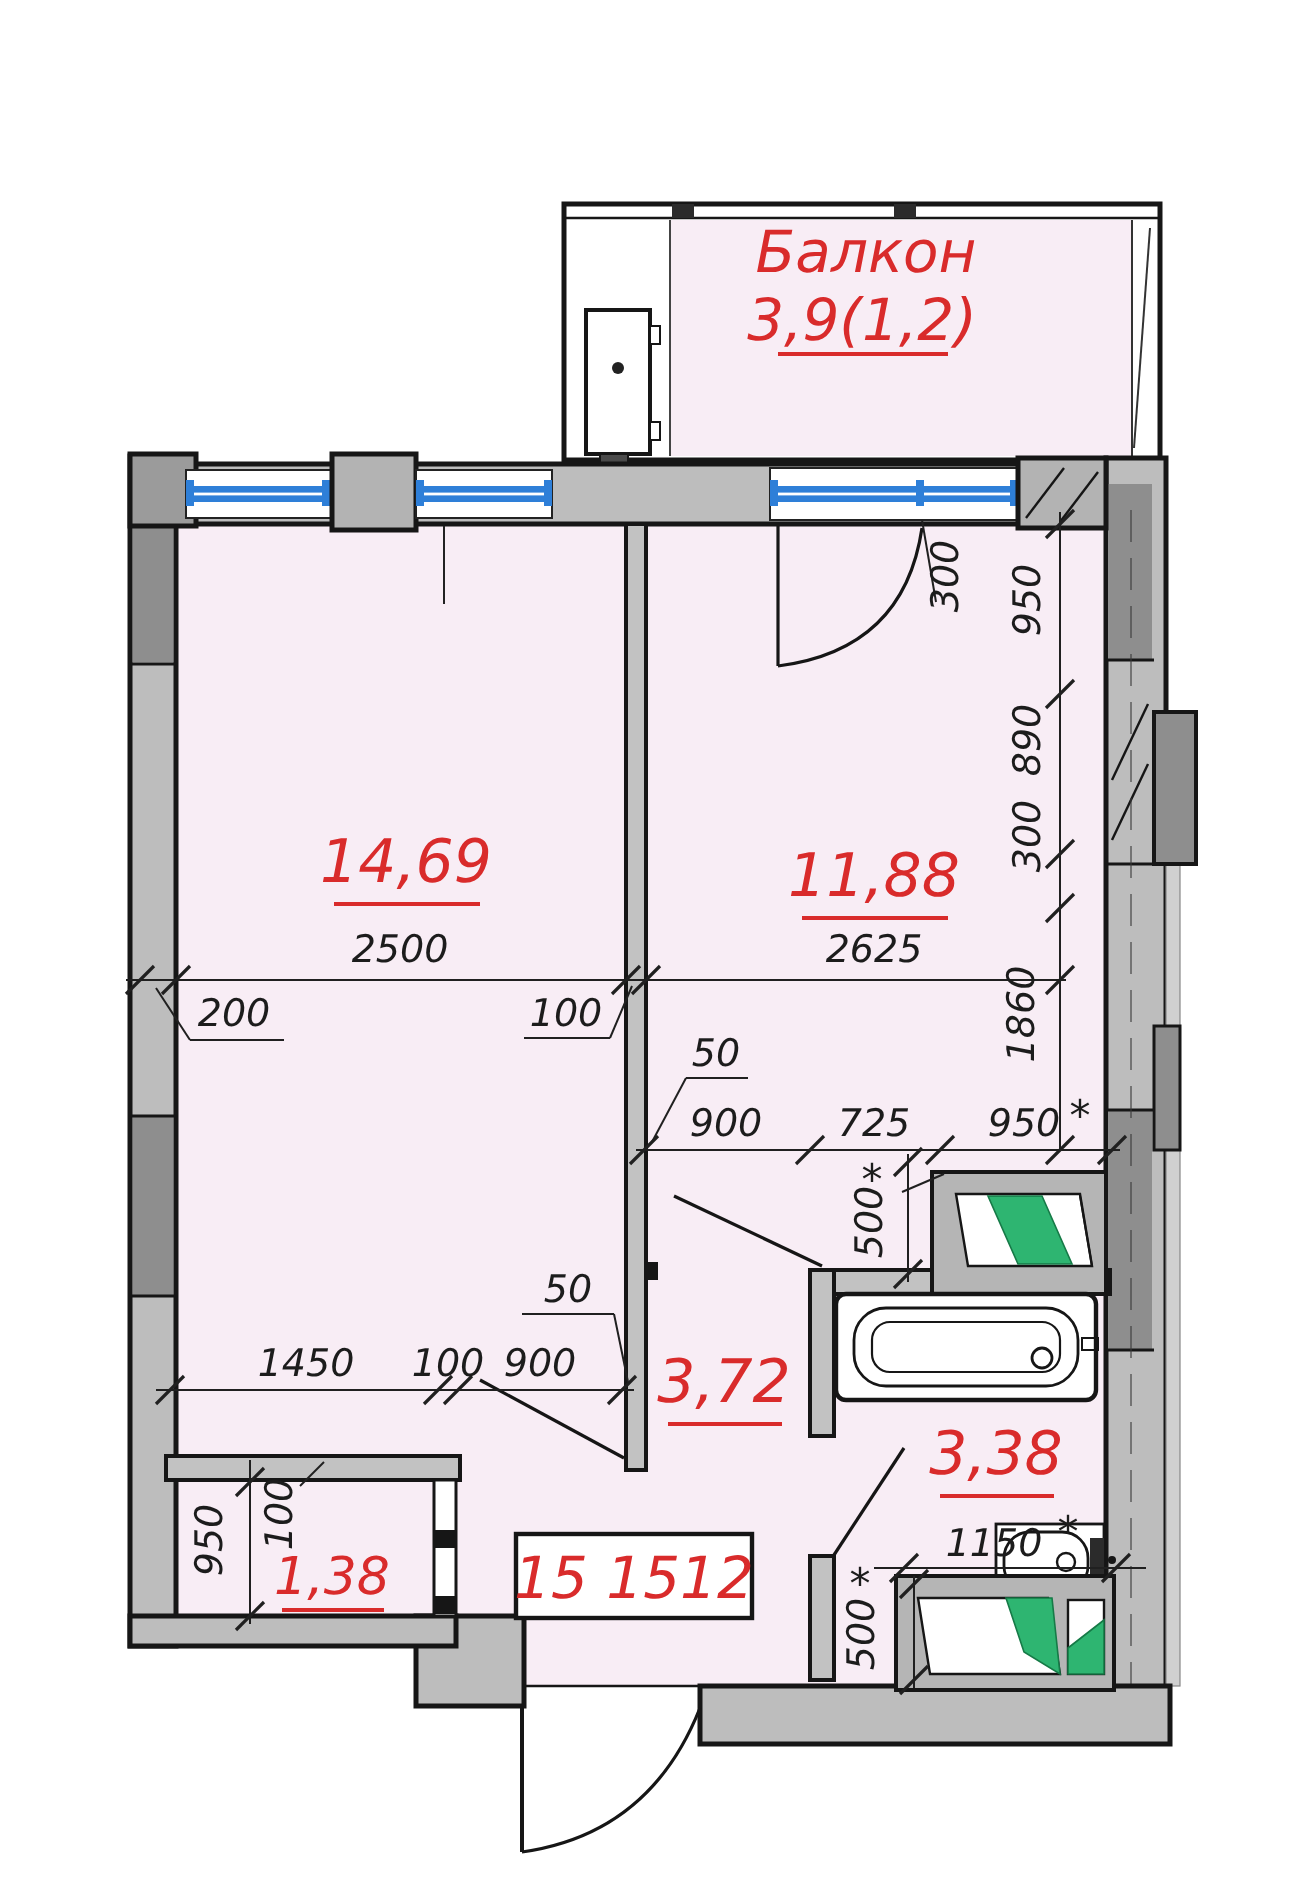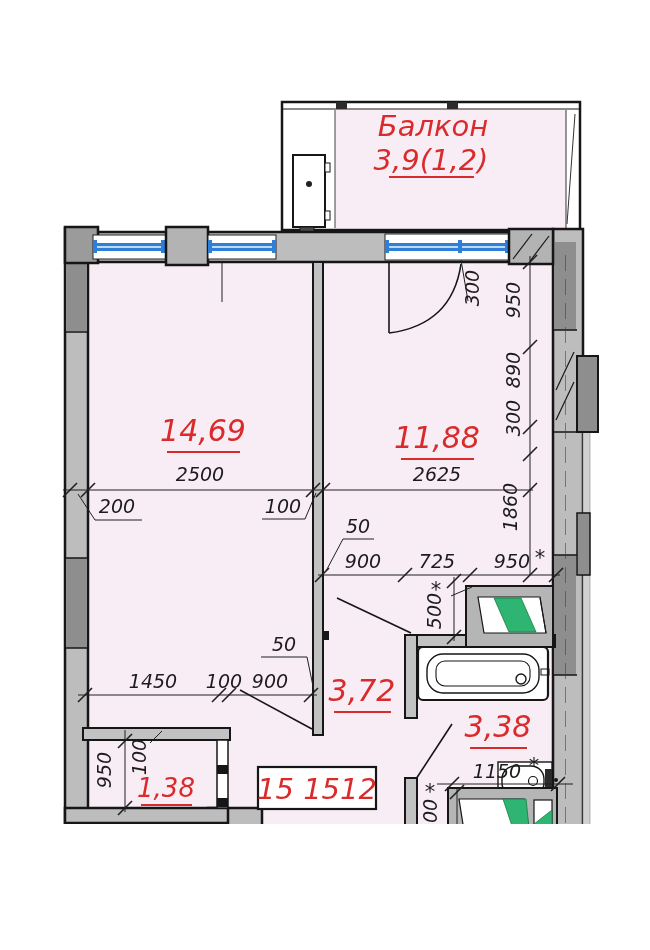"Балкон" .stage { height: 824px -> 950px }
